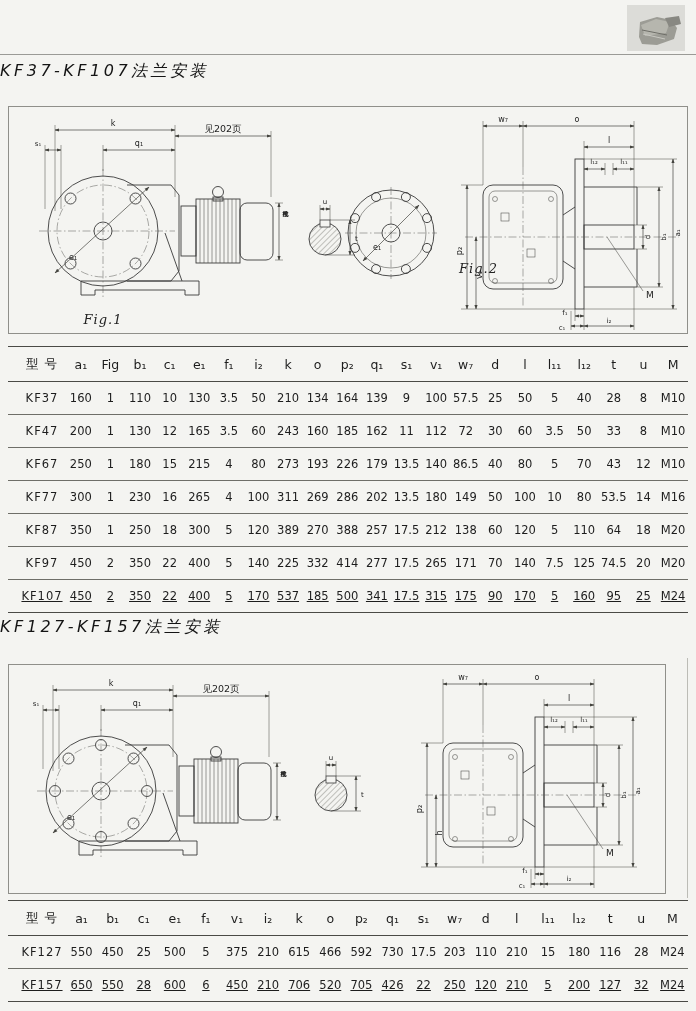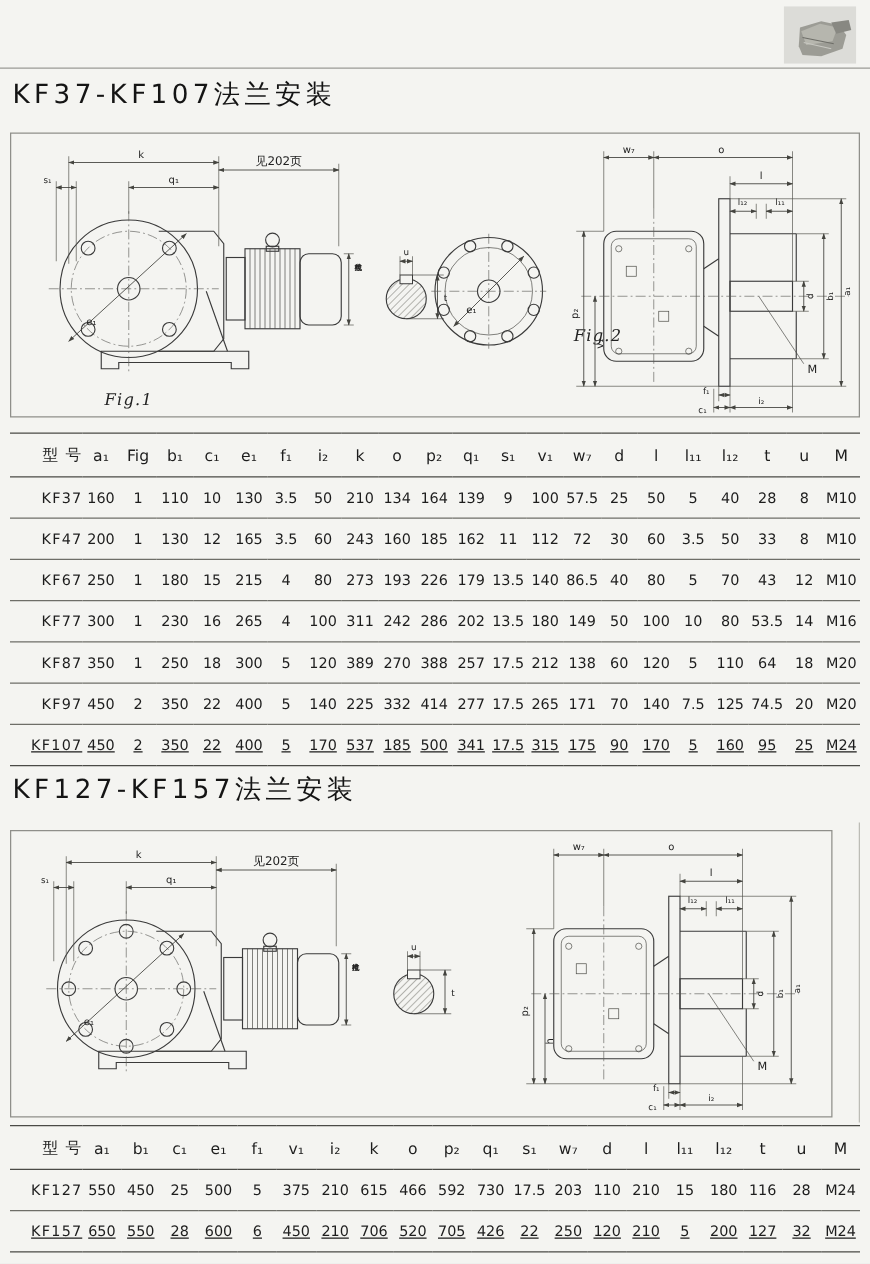"KF37-KF107法兰安装" .title { font-size: 21px -> 16px; font-style: none -> italic; left: 10px -> 0 }
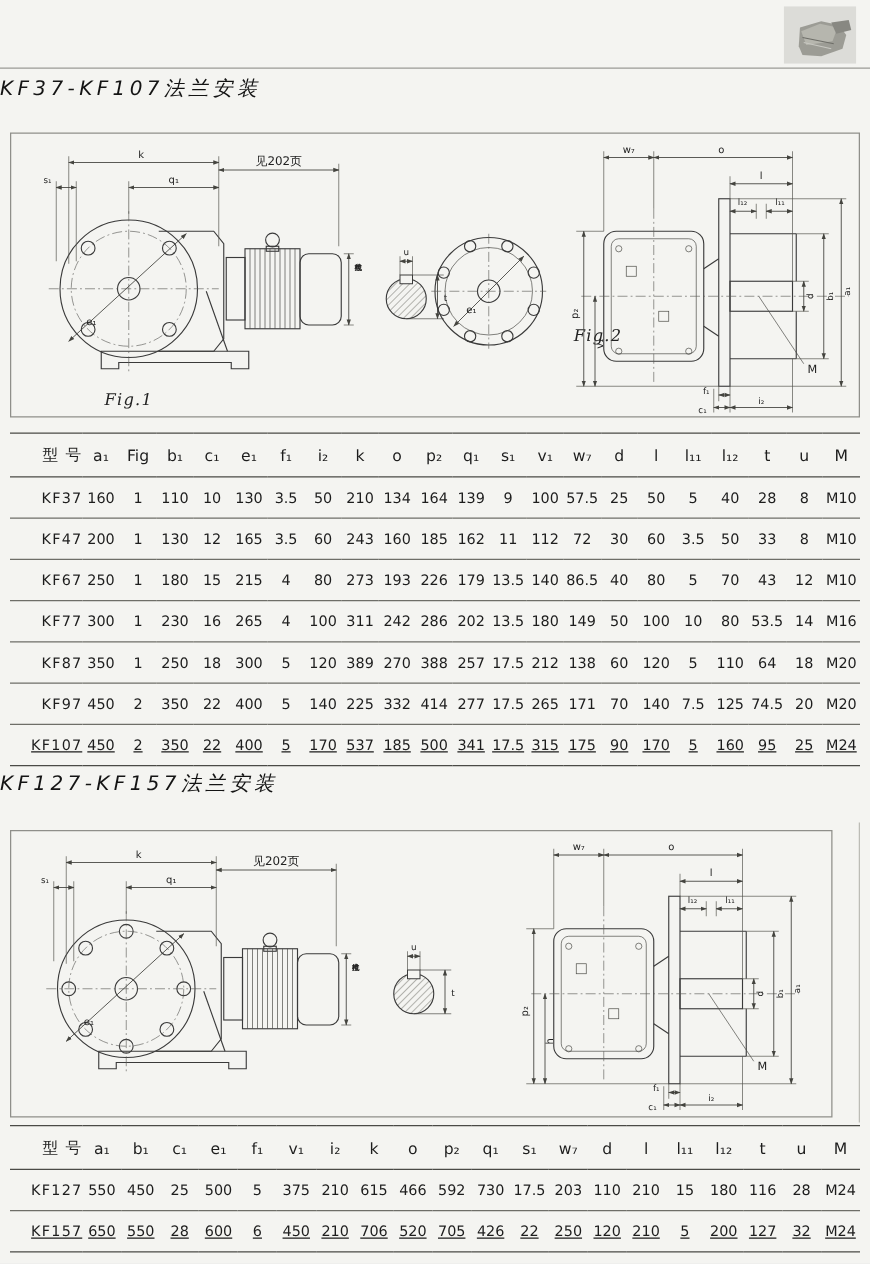"型 号" .dimtable .model { text-align: right -> center }
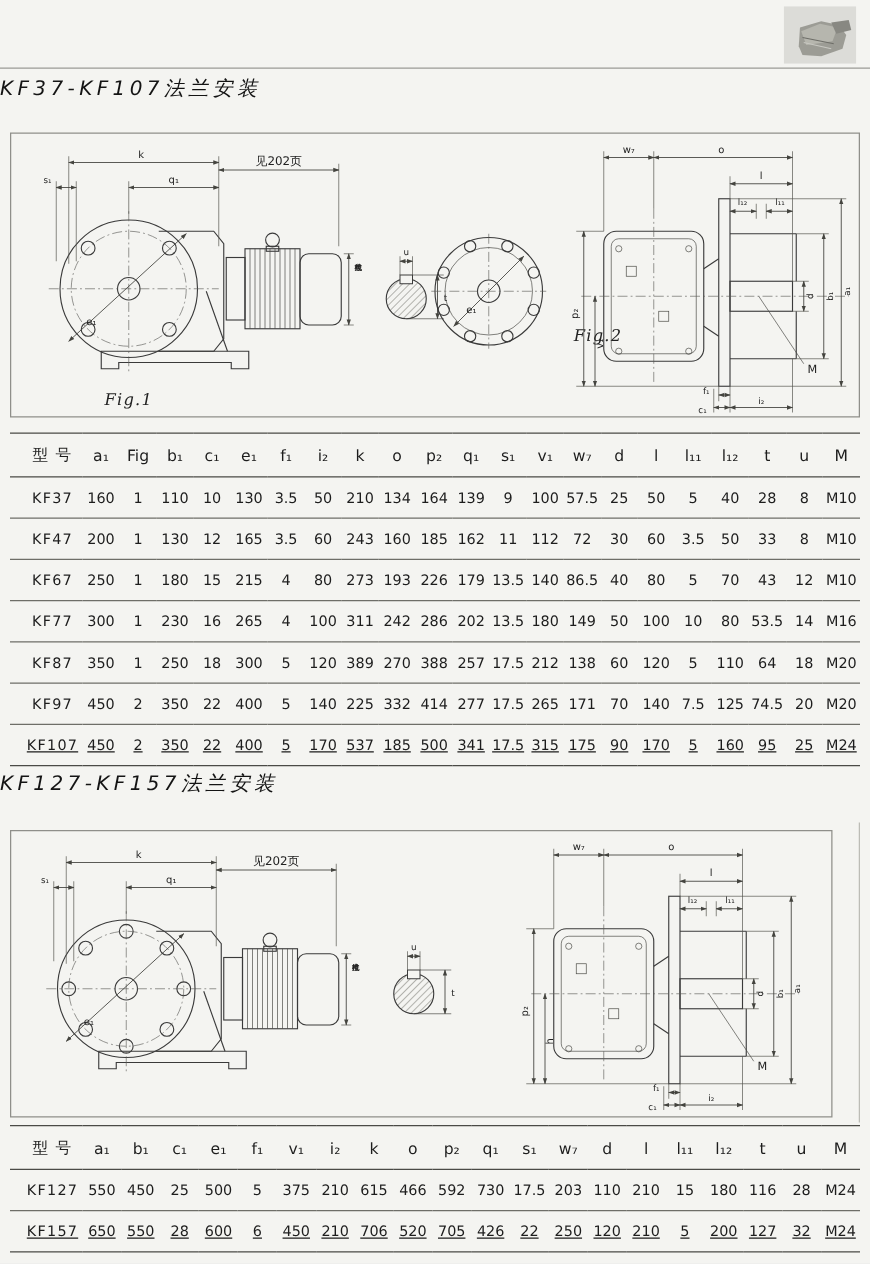"242" td { text: 242 -> 269 }
